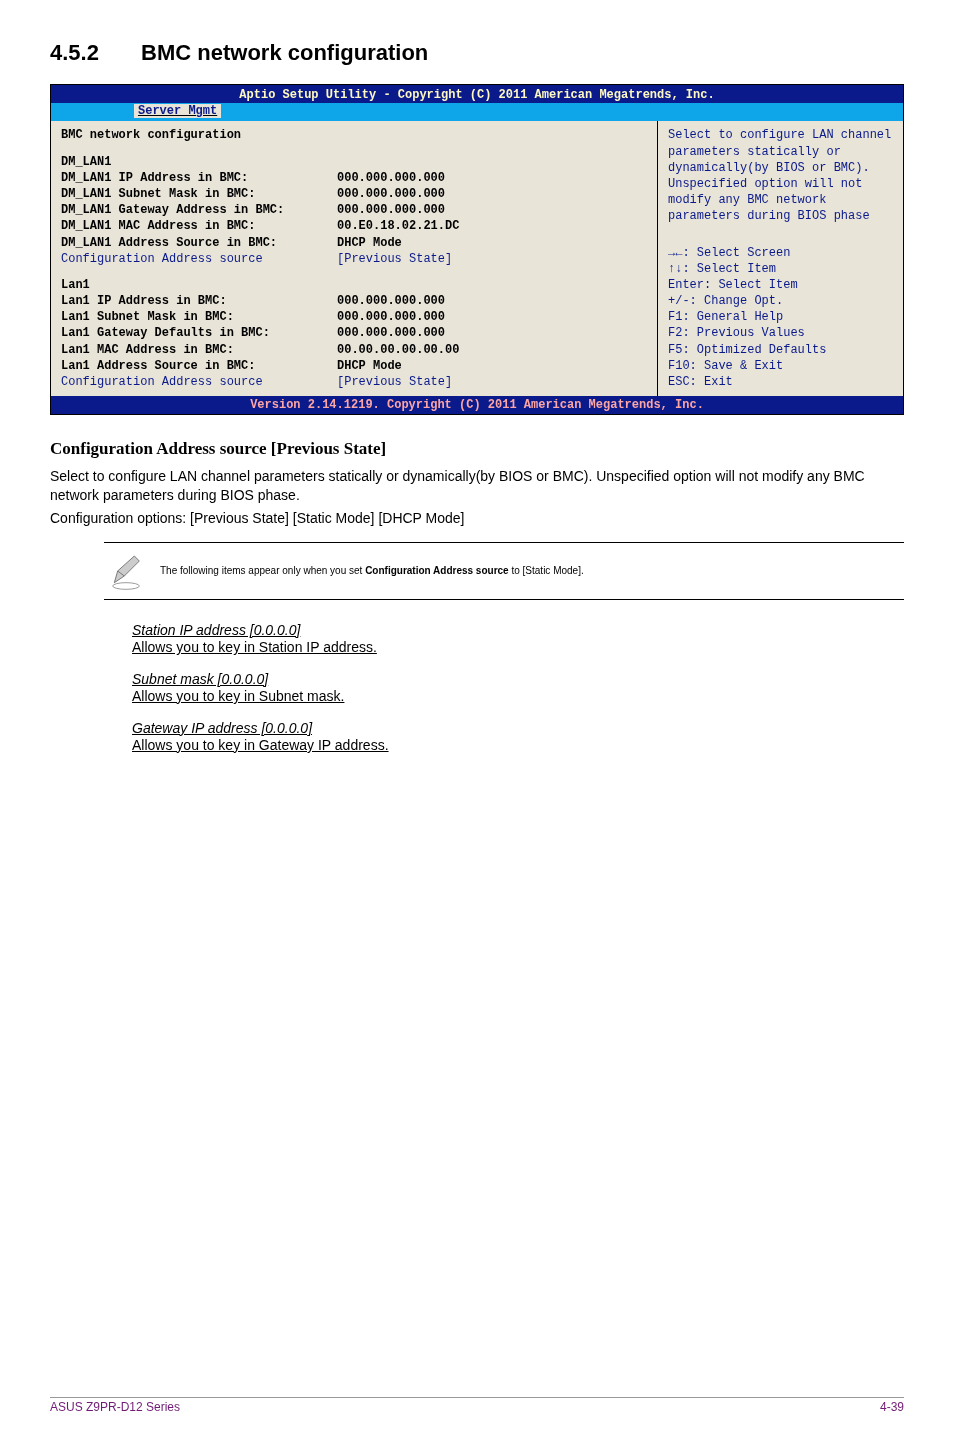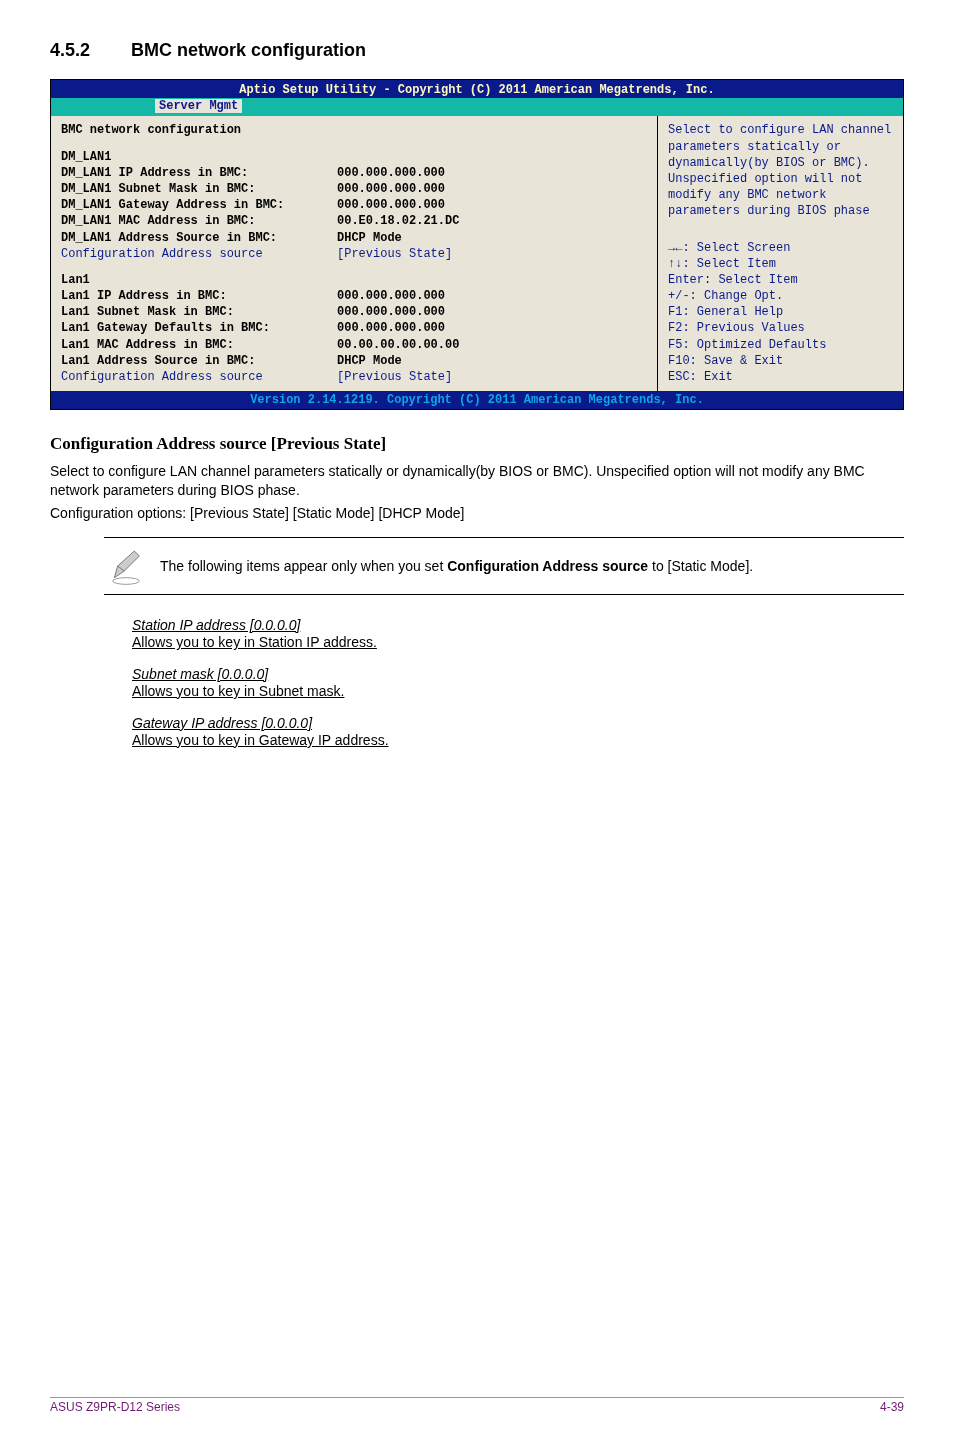"4.5.2 BMC network configuration" h2.section-number { font-size: 18px -> 22px }
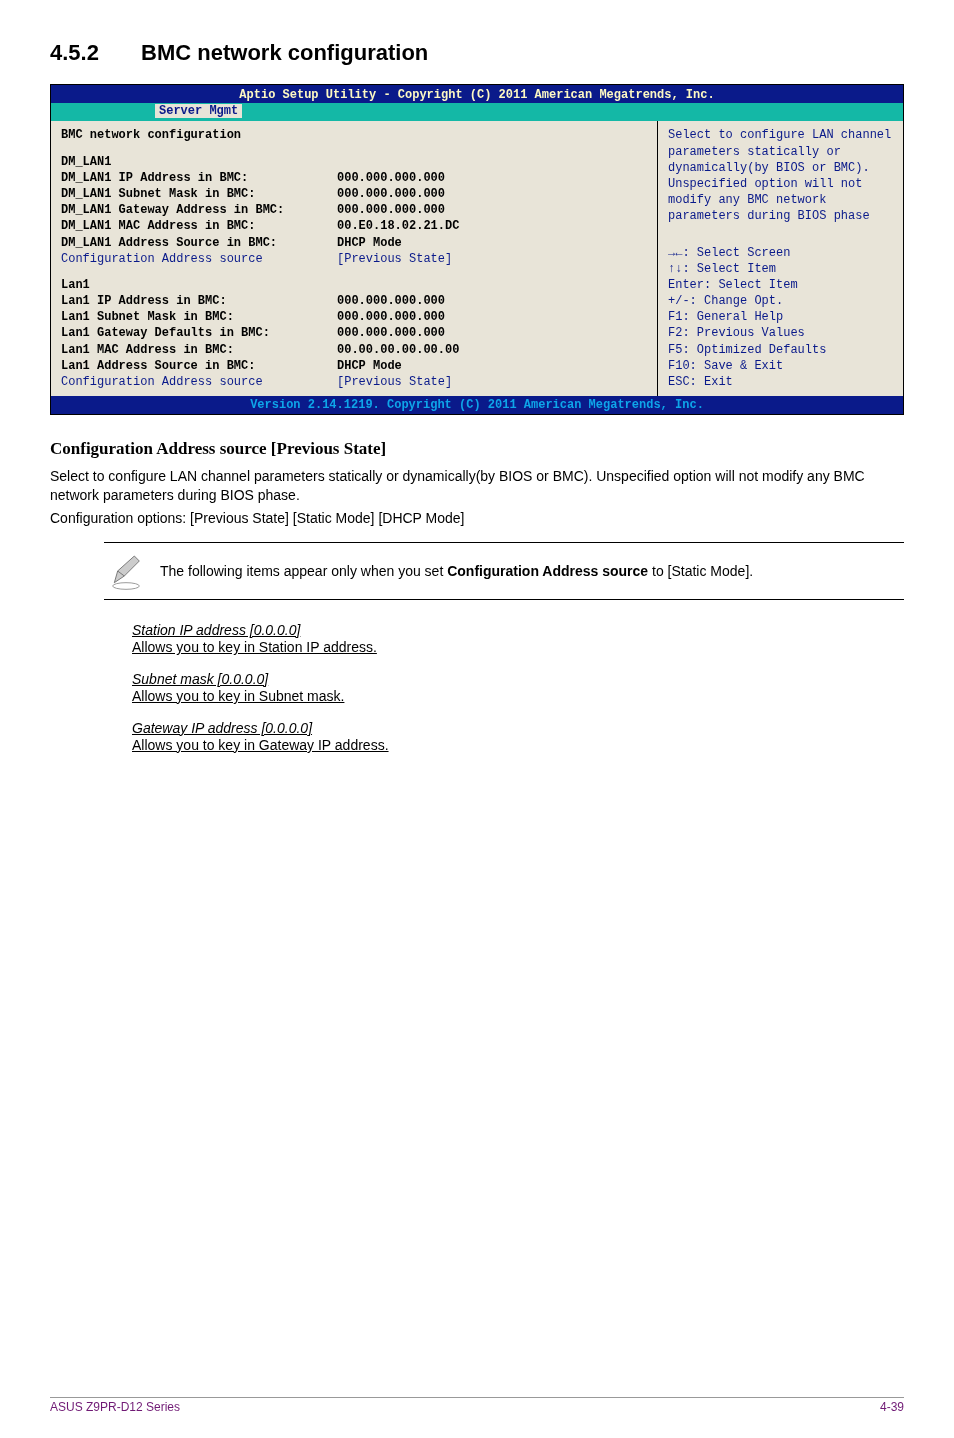"Server Mgmt" .bios-tab-row { background: #14b8a6 -> #0ea5e9; padding: 0 0 2px 104px -> 0 0 2px 83px; text-decoration: none -> underline }
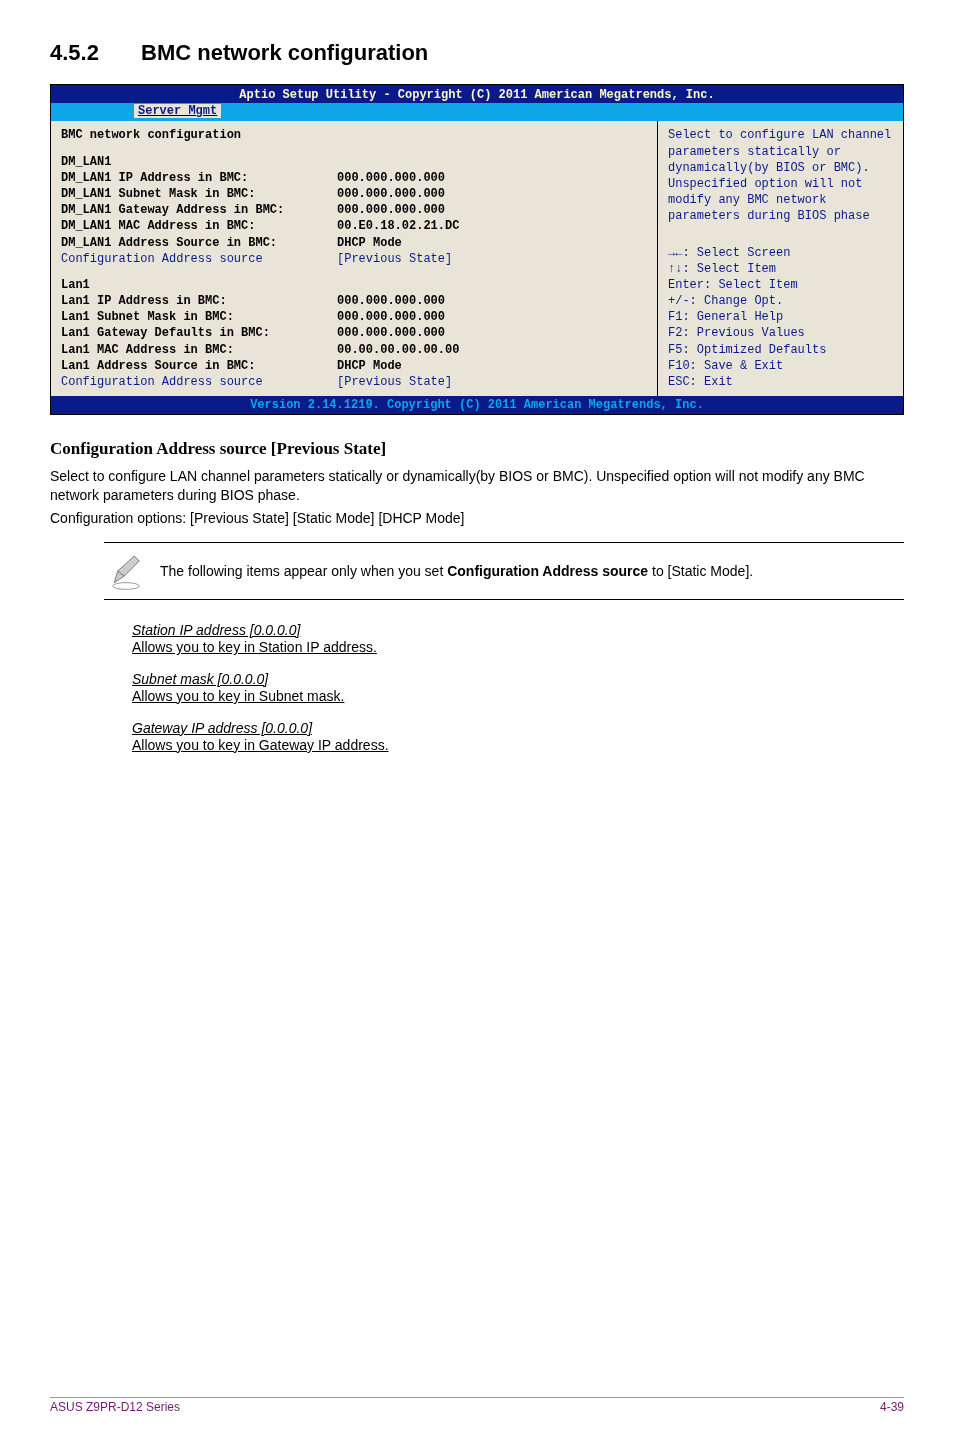"Version 2.14.1219. Copyright (C) 2011" .bios-footer { color: #0ea5e9 -> #fca5a5 }
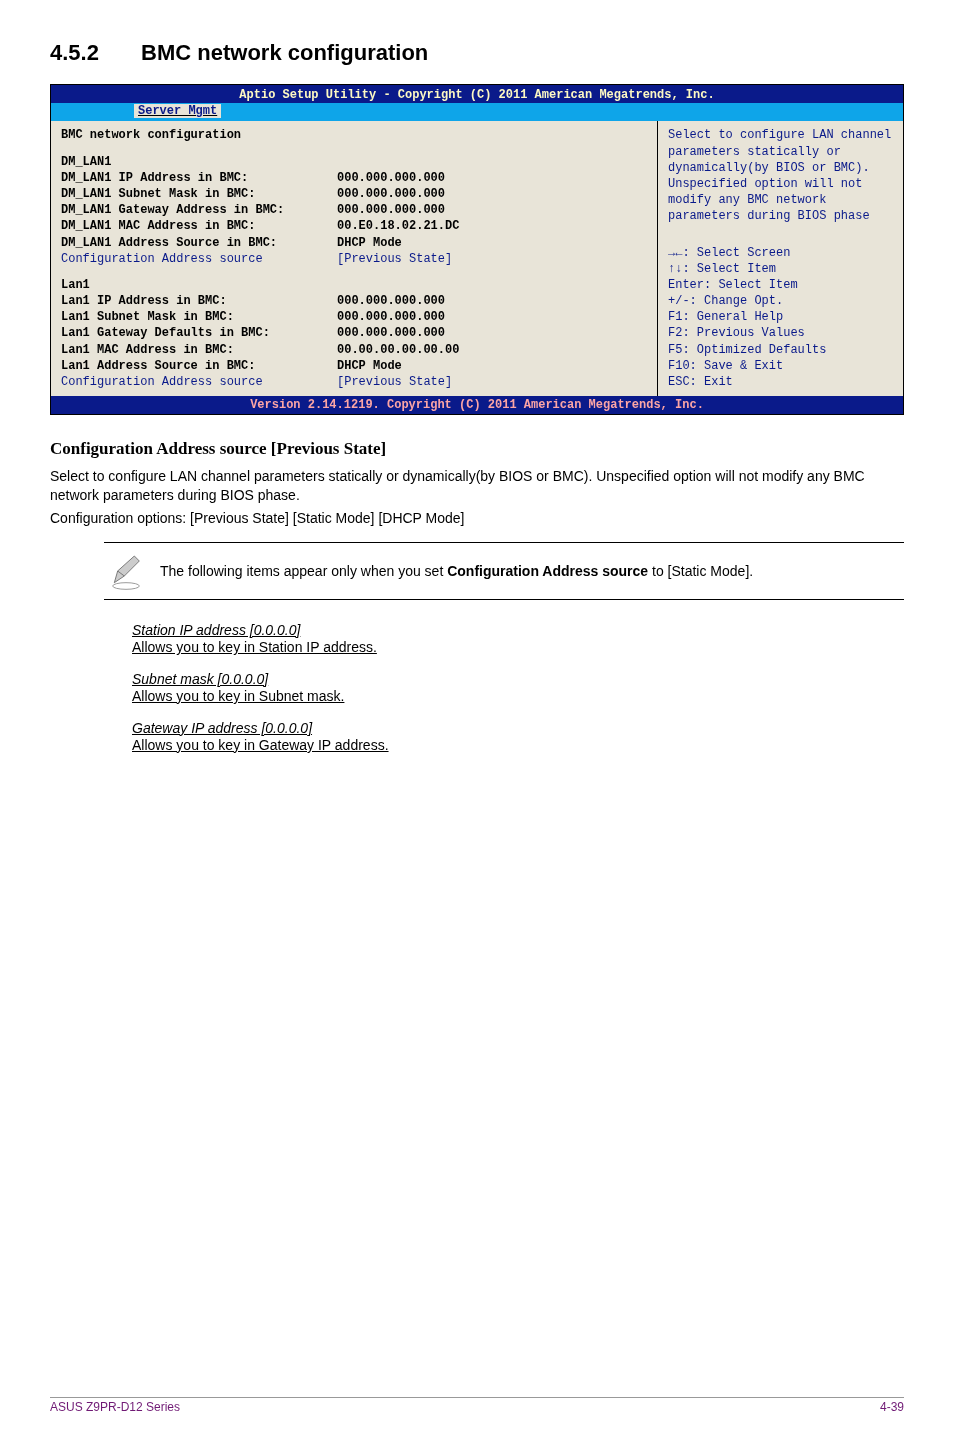"The following items appear only" .note-text { font-size: 14px -> 10px }
